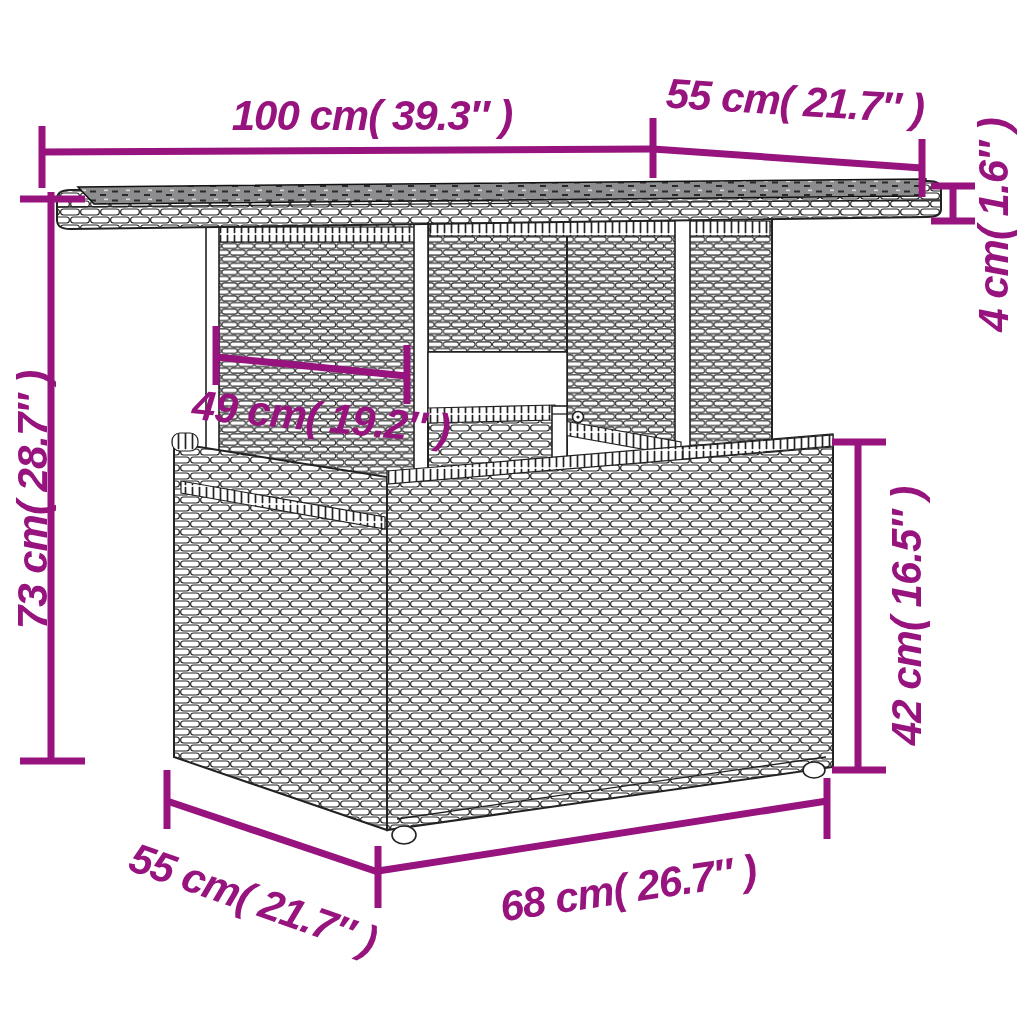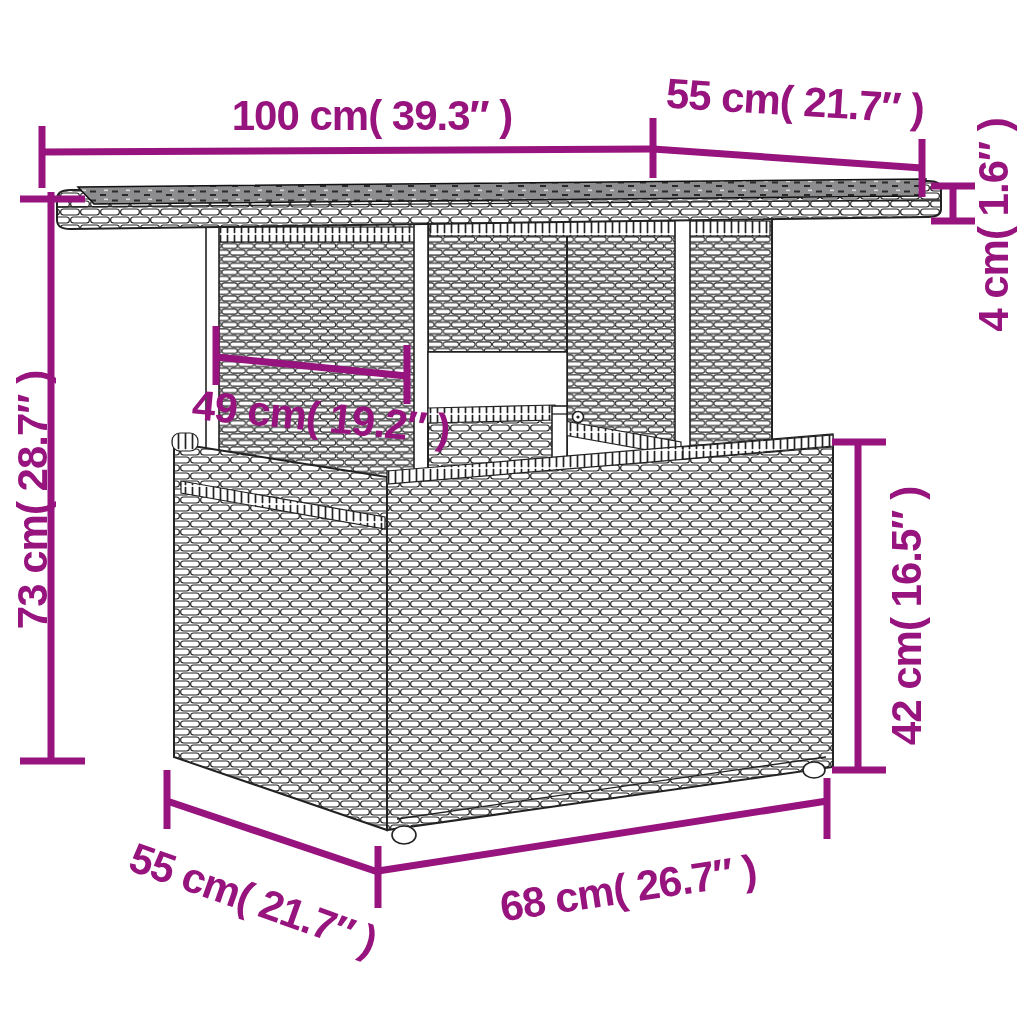"100 cm( 39.3″ )" .stage { font-style: none -> italic }
